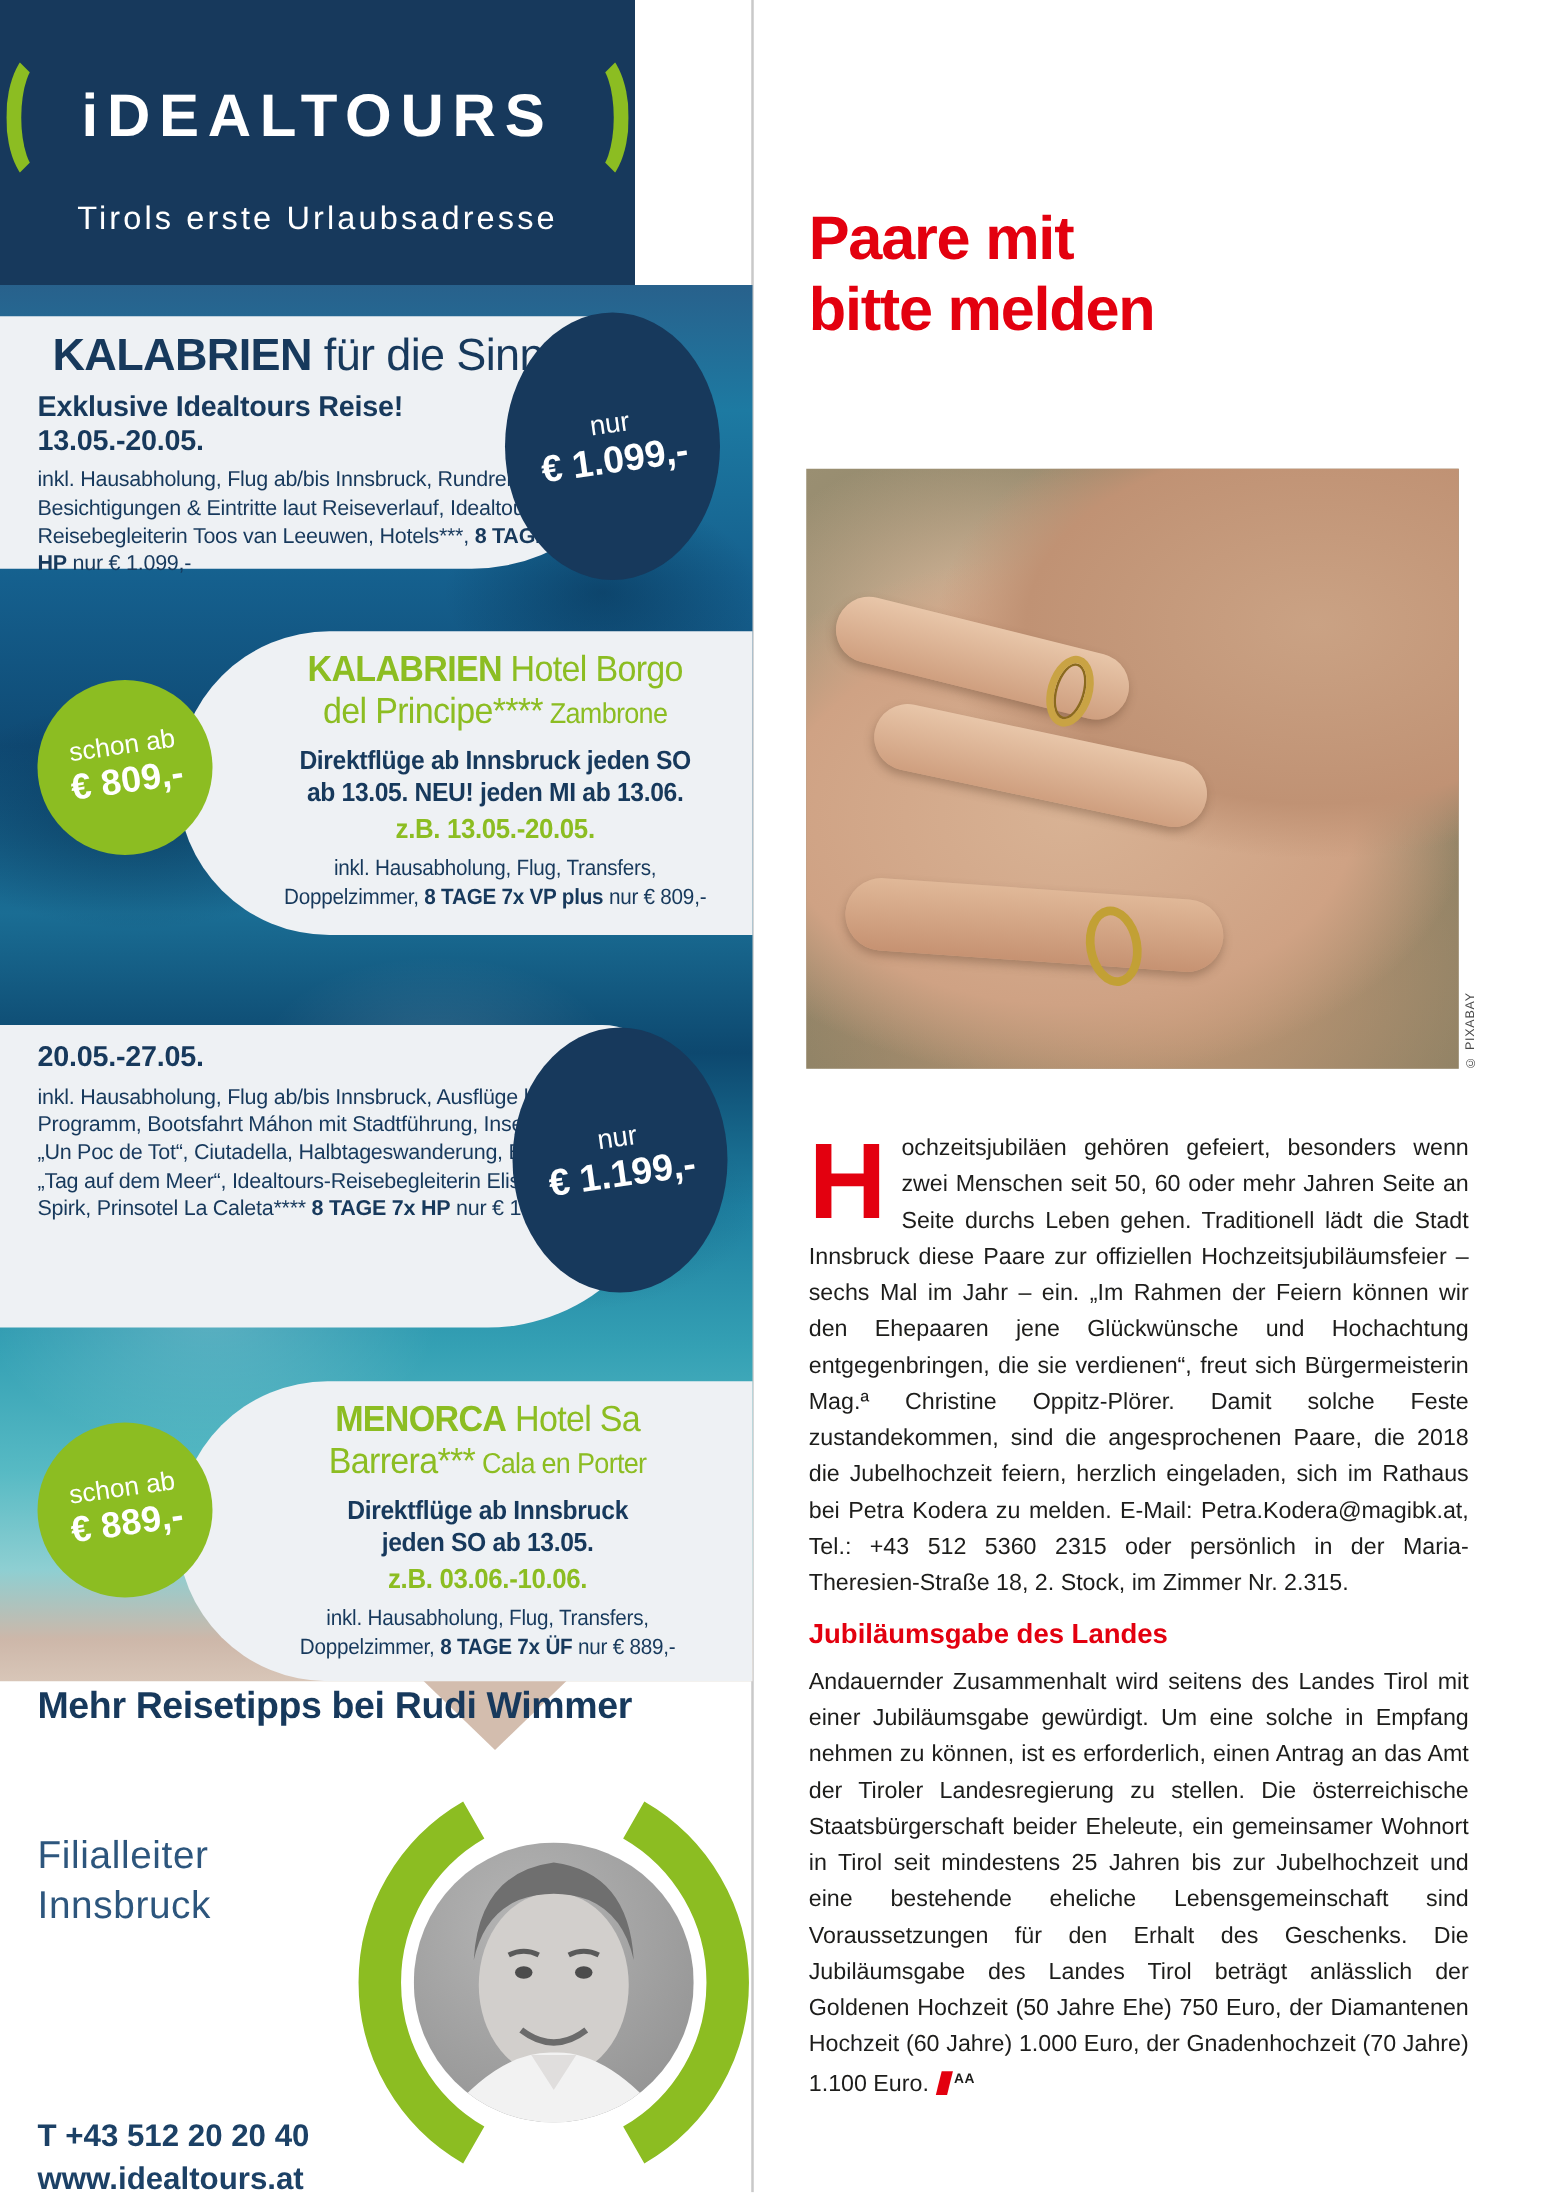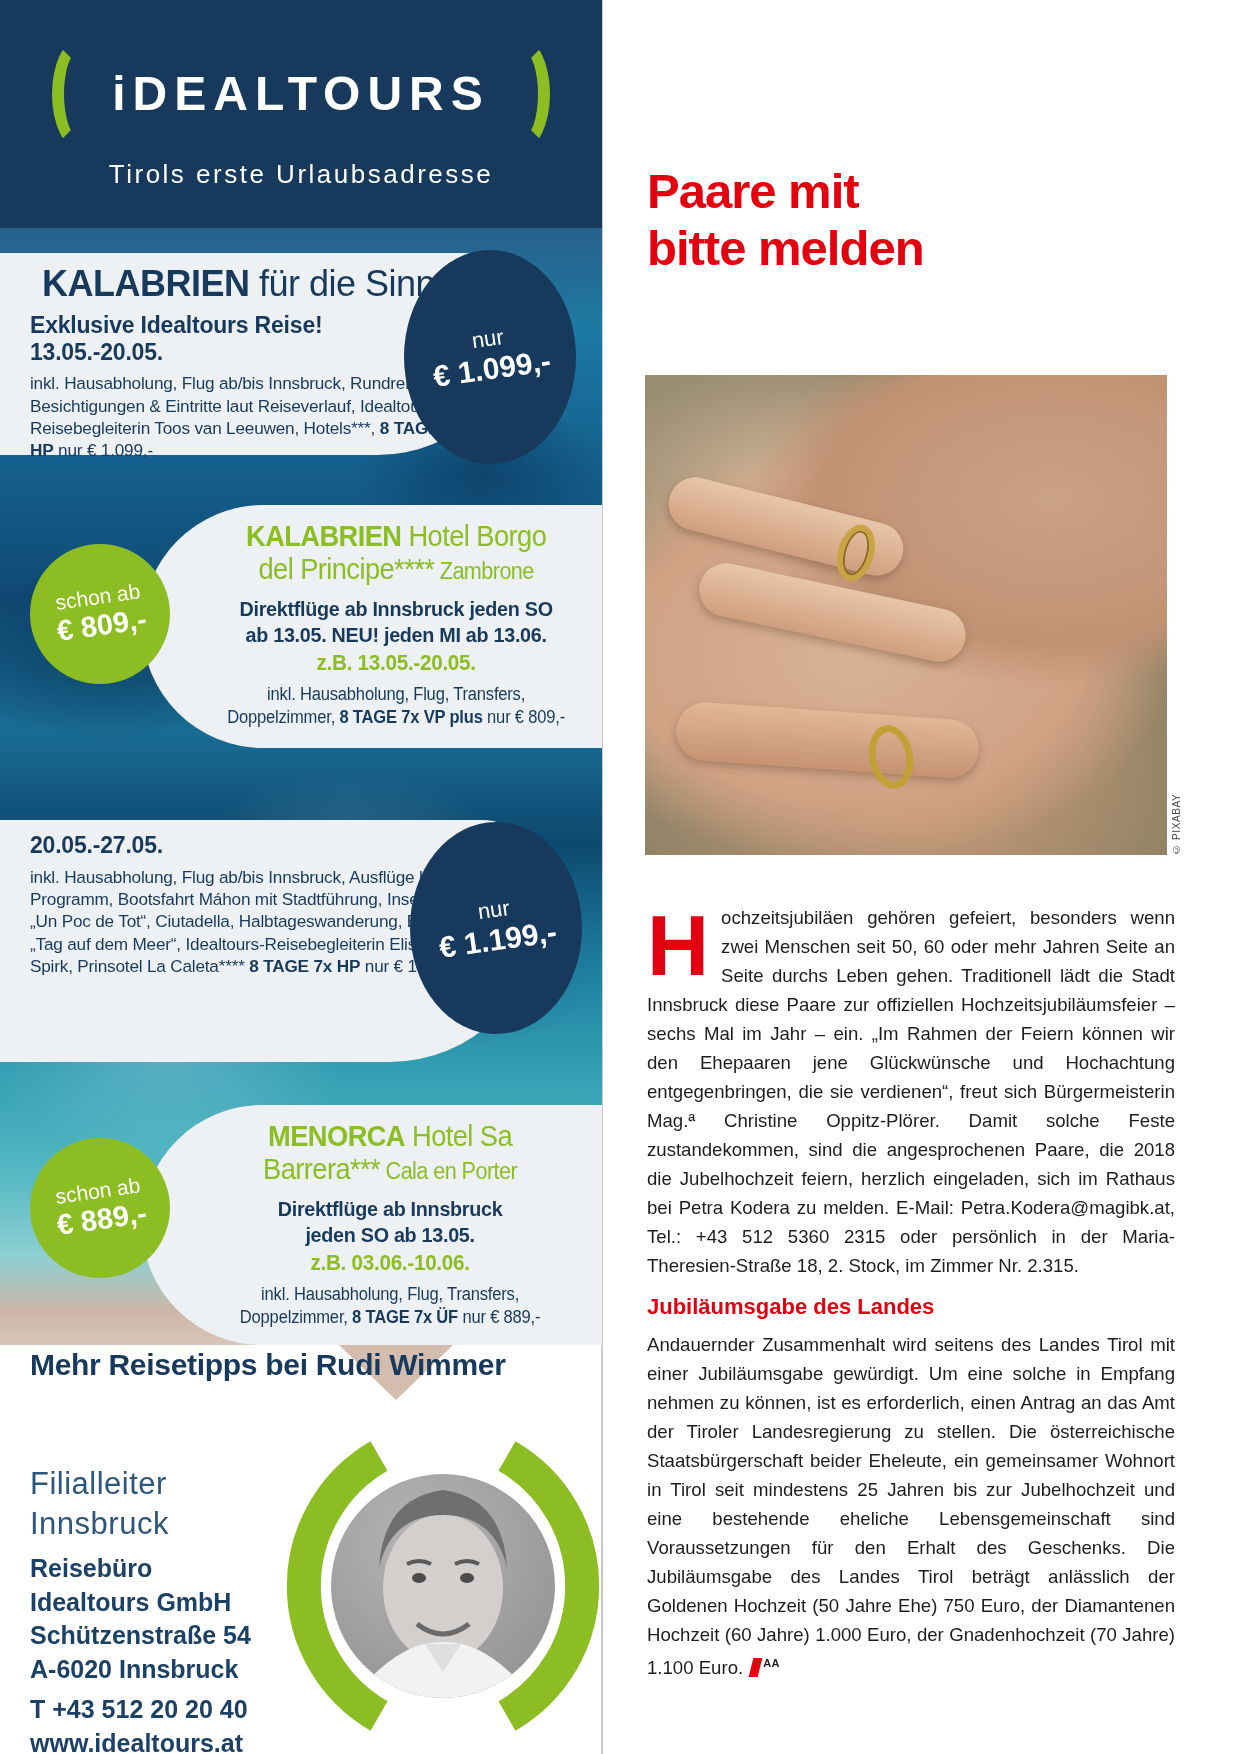"iDEALTOURS" .brand-header { width: 602px -> 508px }
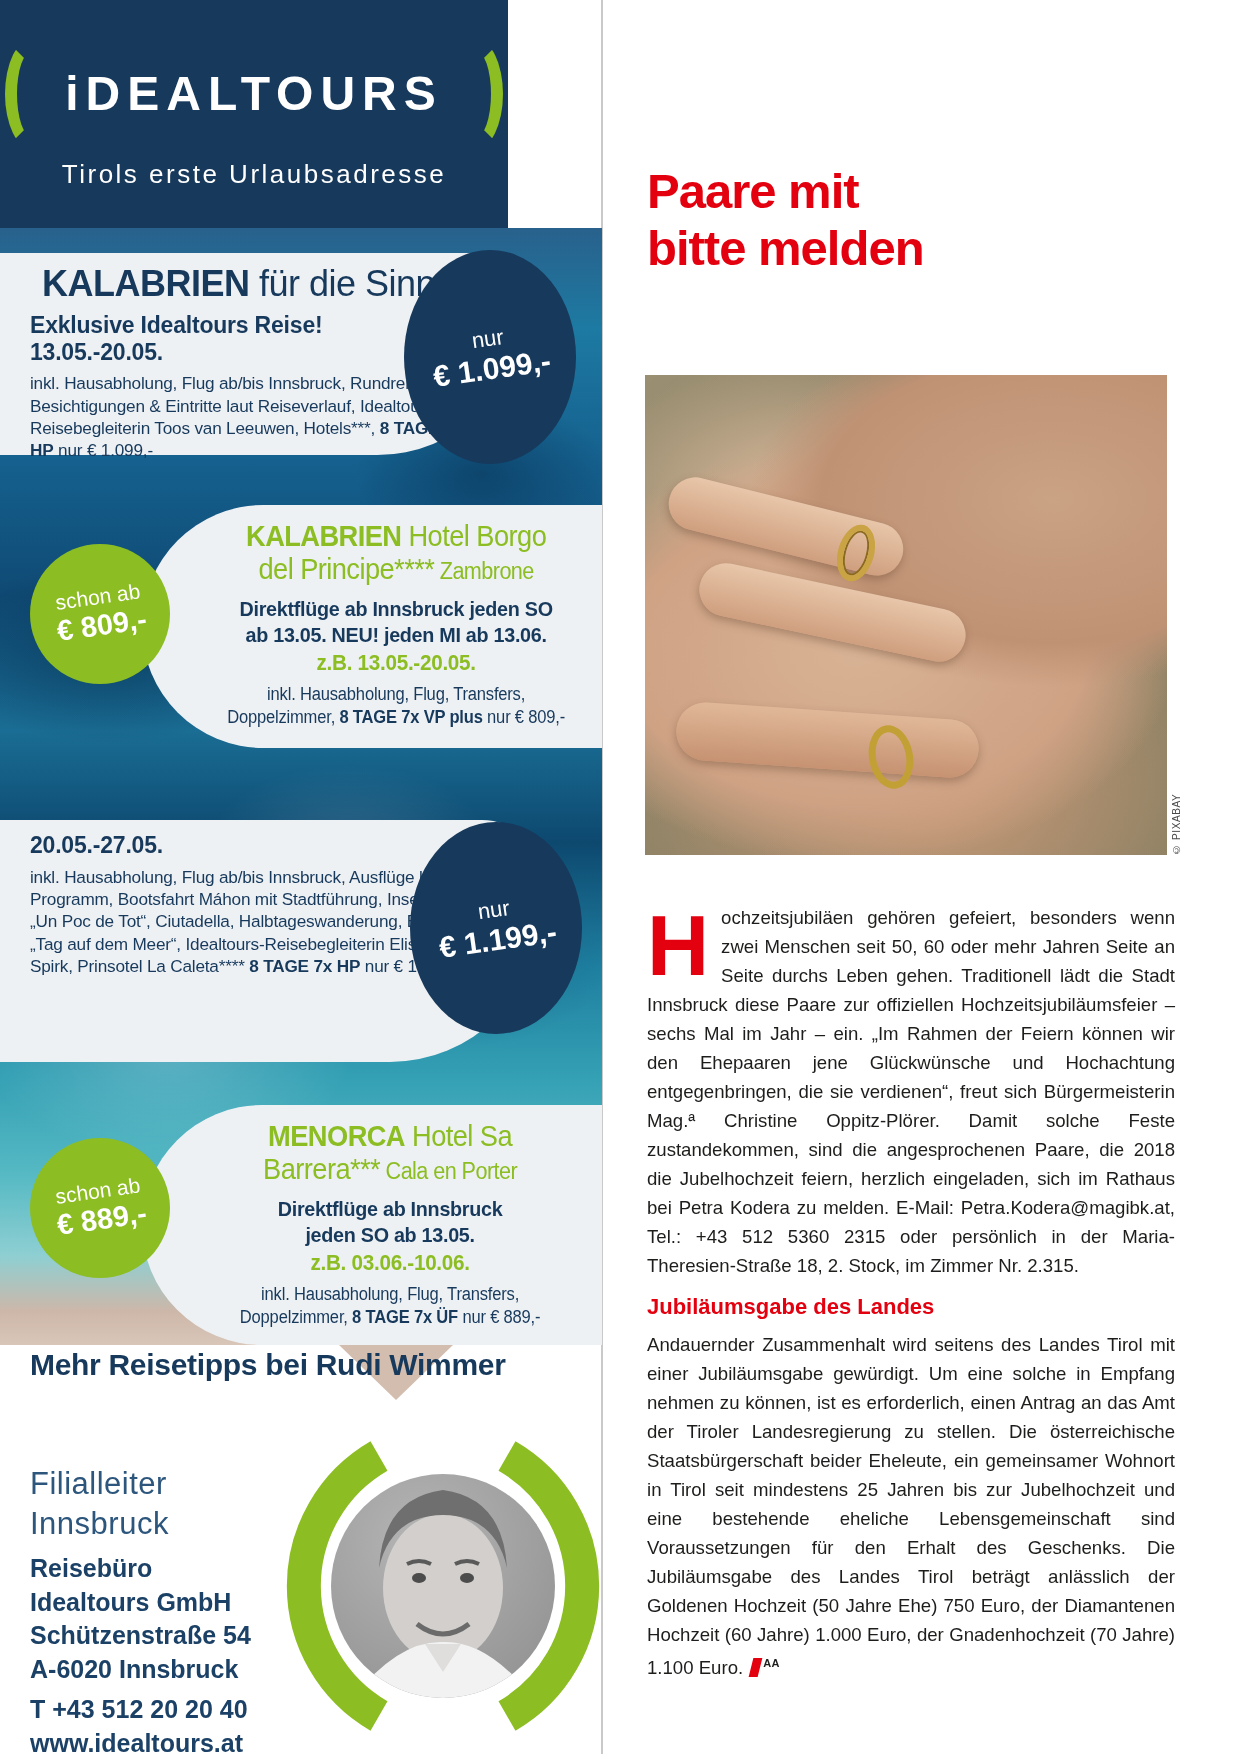"Reisebüro" div.addr { html: <div> <div>Reisebüro</div> <div>Idealtours GmbH</div> <div>Schützenstraße 54</div> <div>A-6020 Innsbruck</div> </div> -> none }
